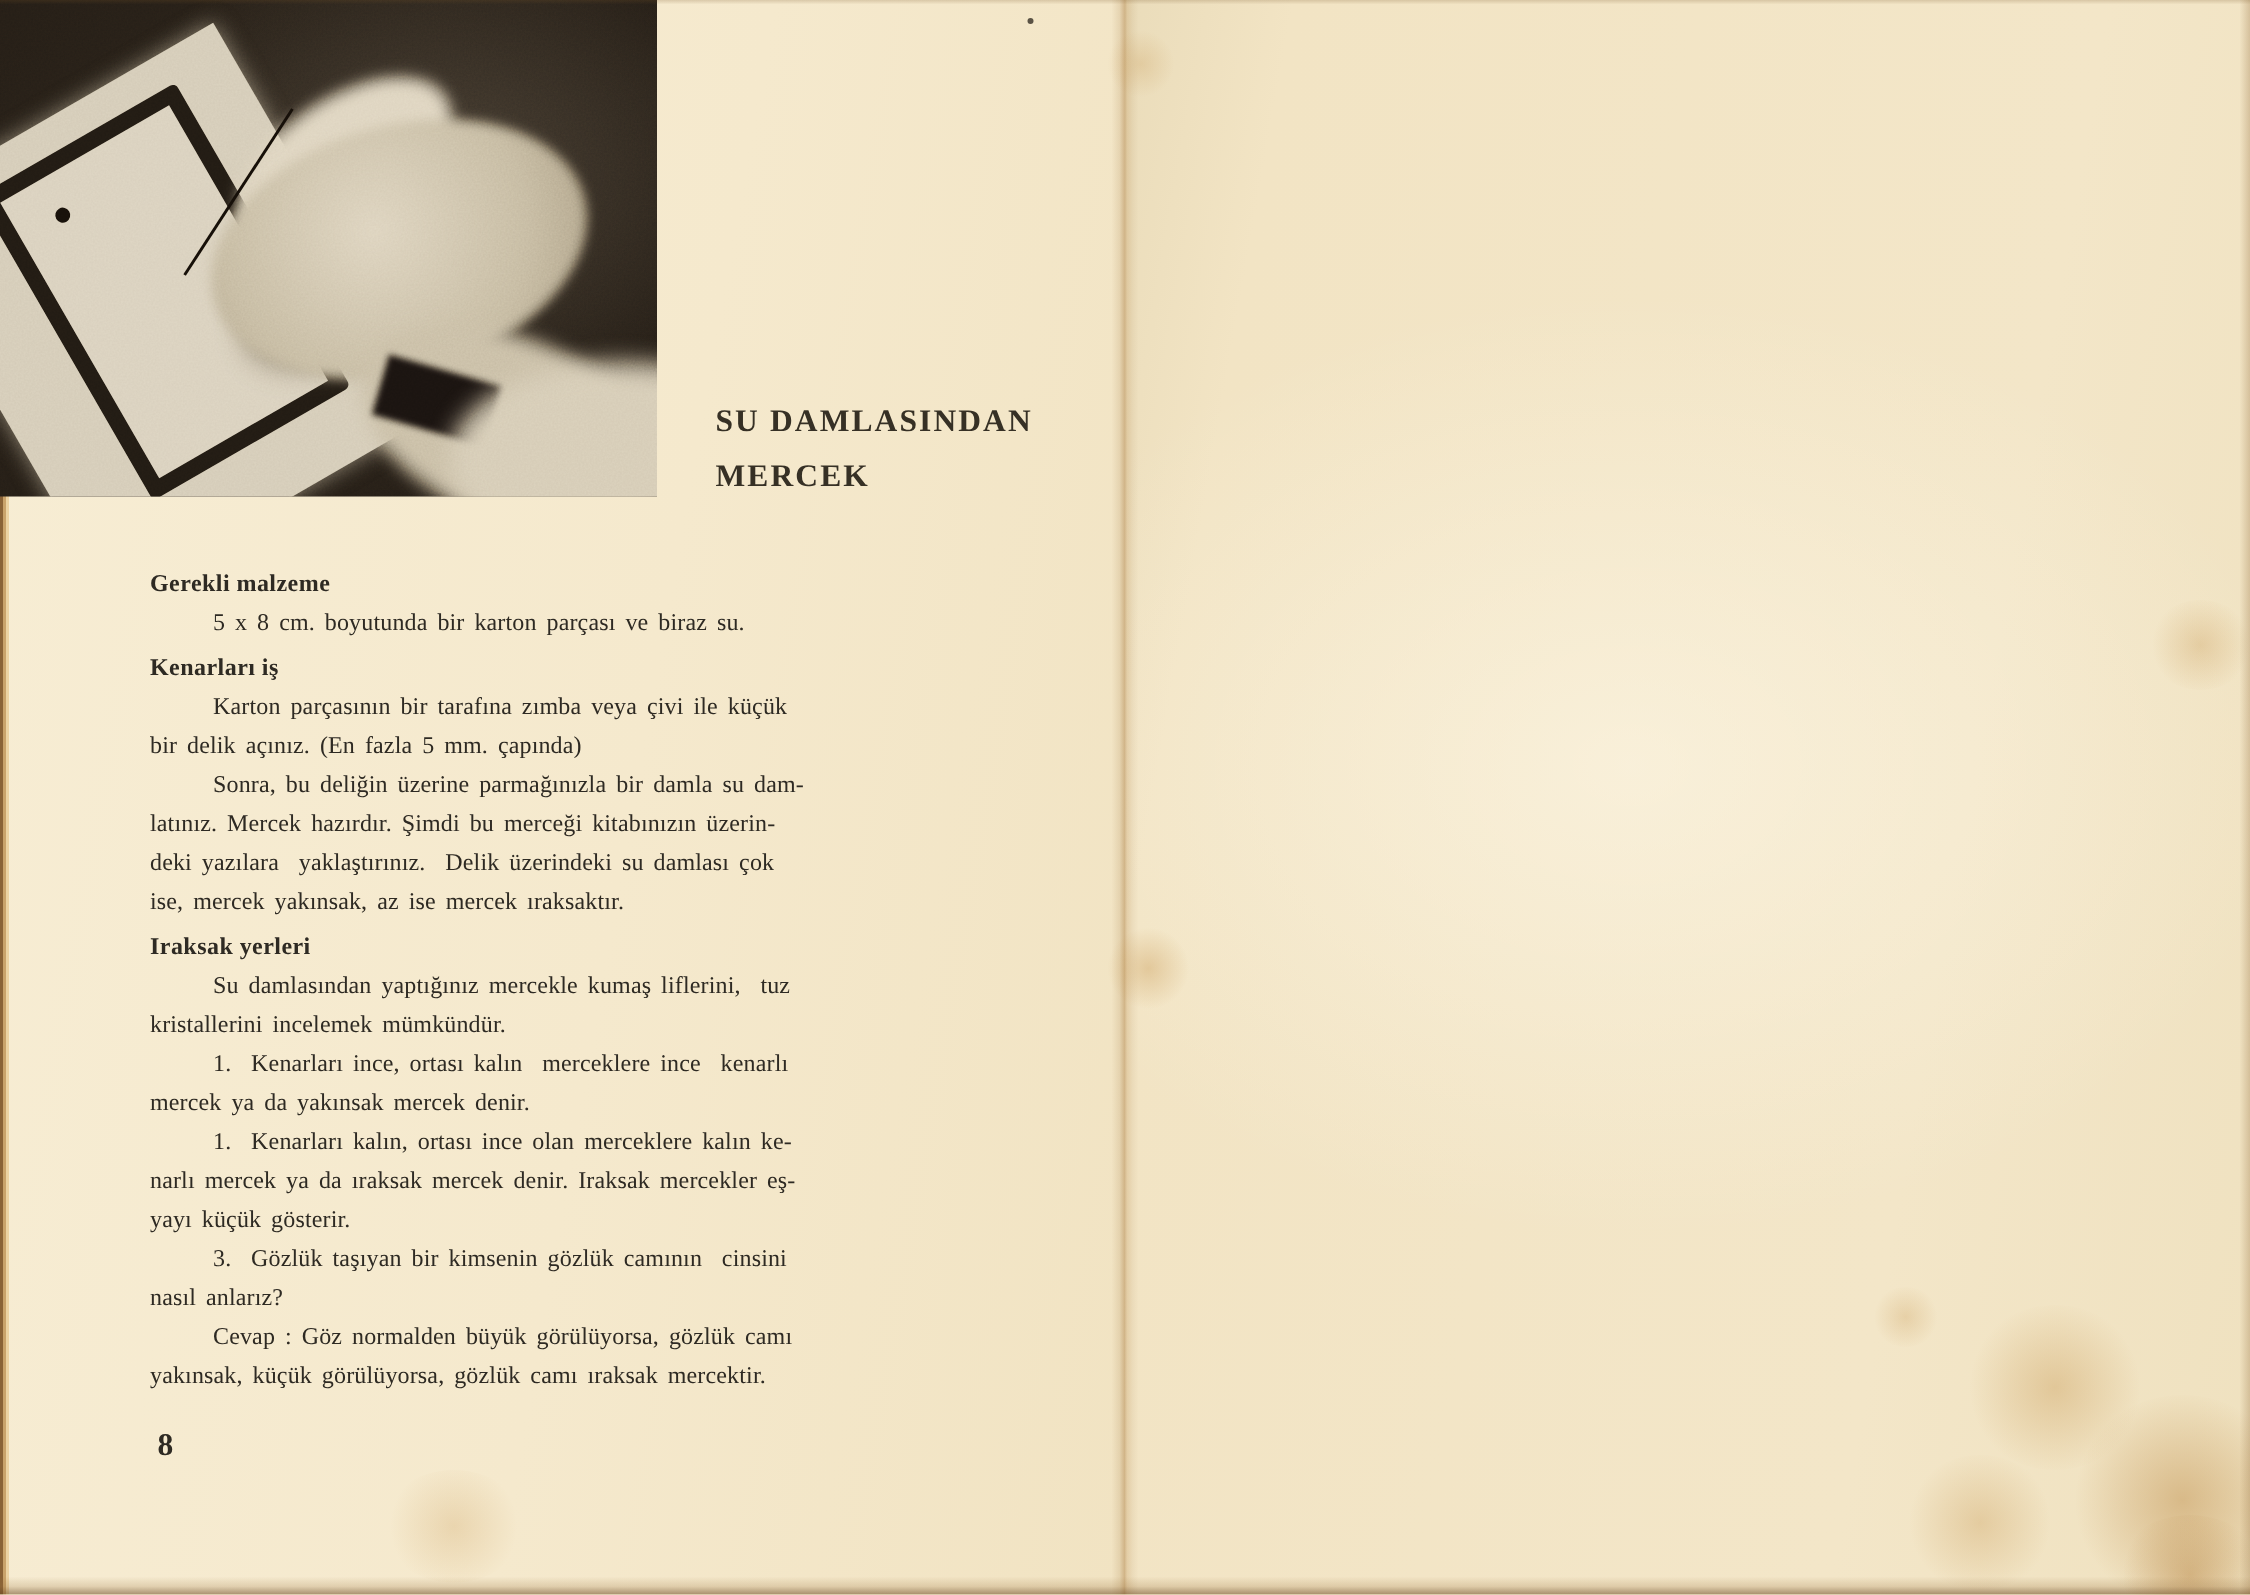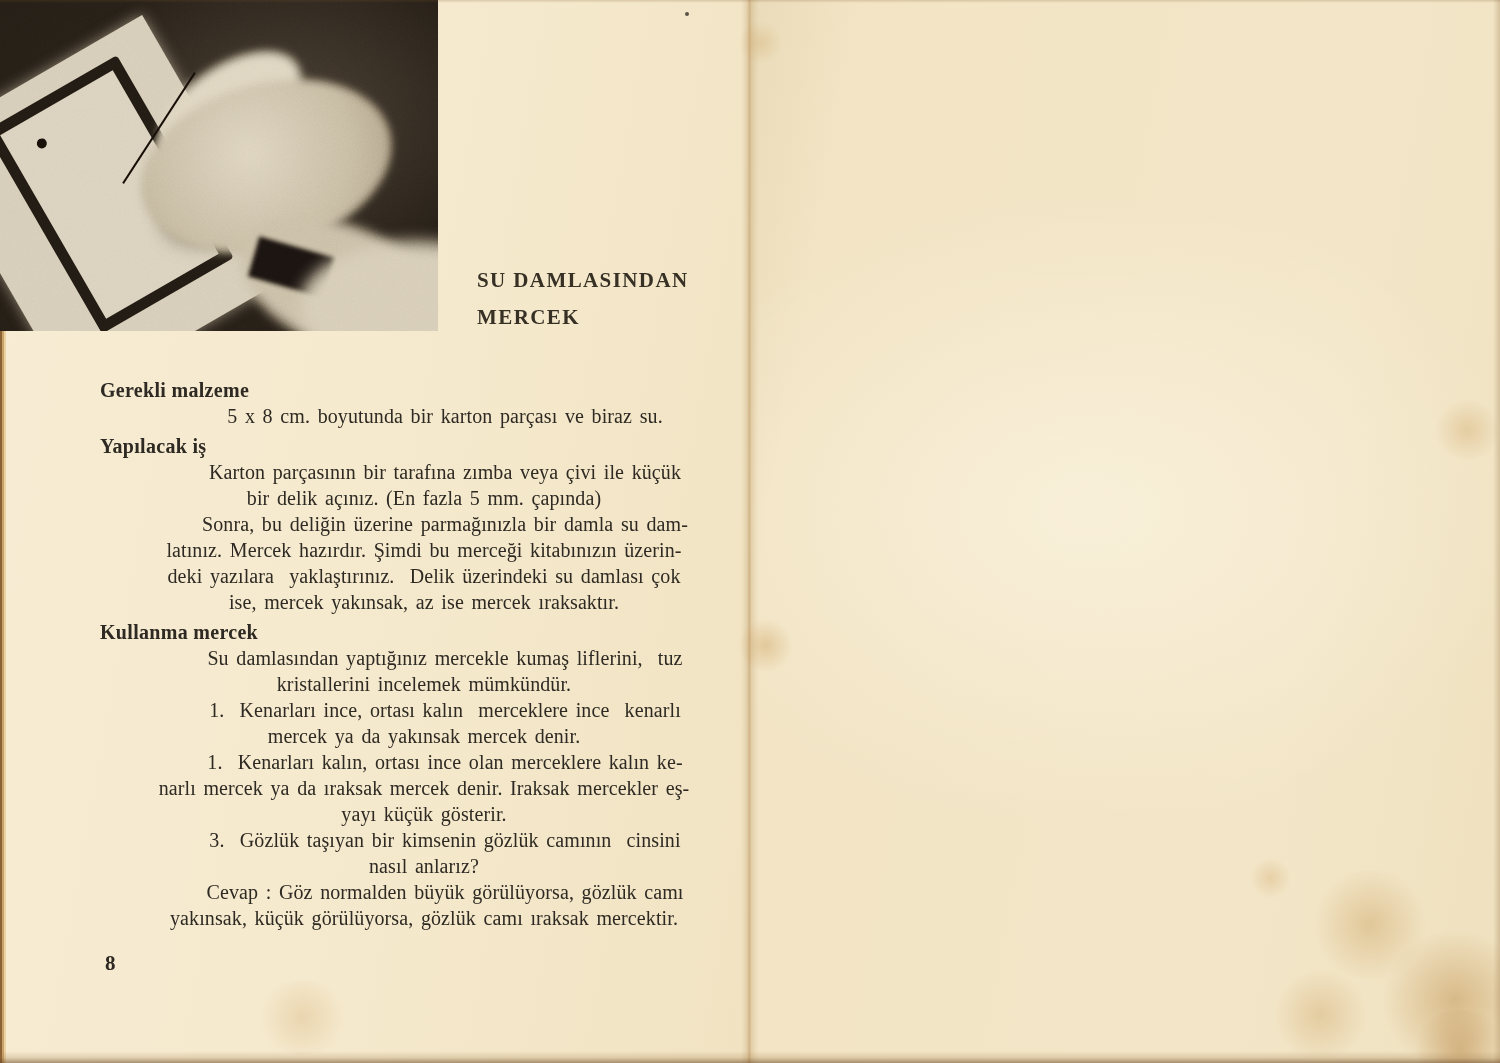"Gerekli malzeme" .body-col { font-size: 20px -> 16px }
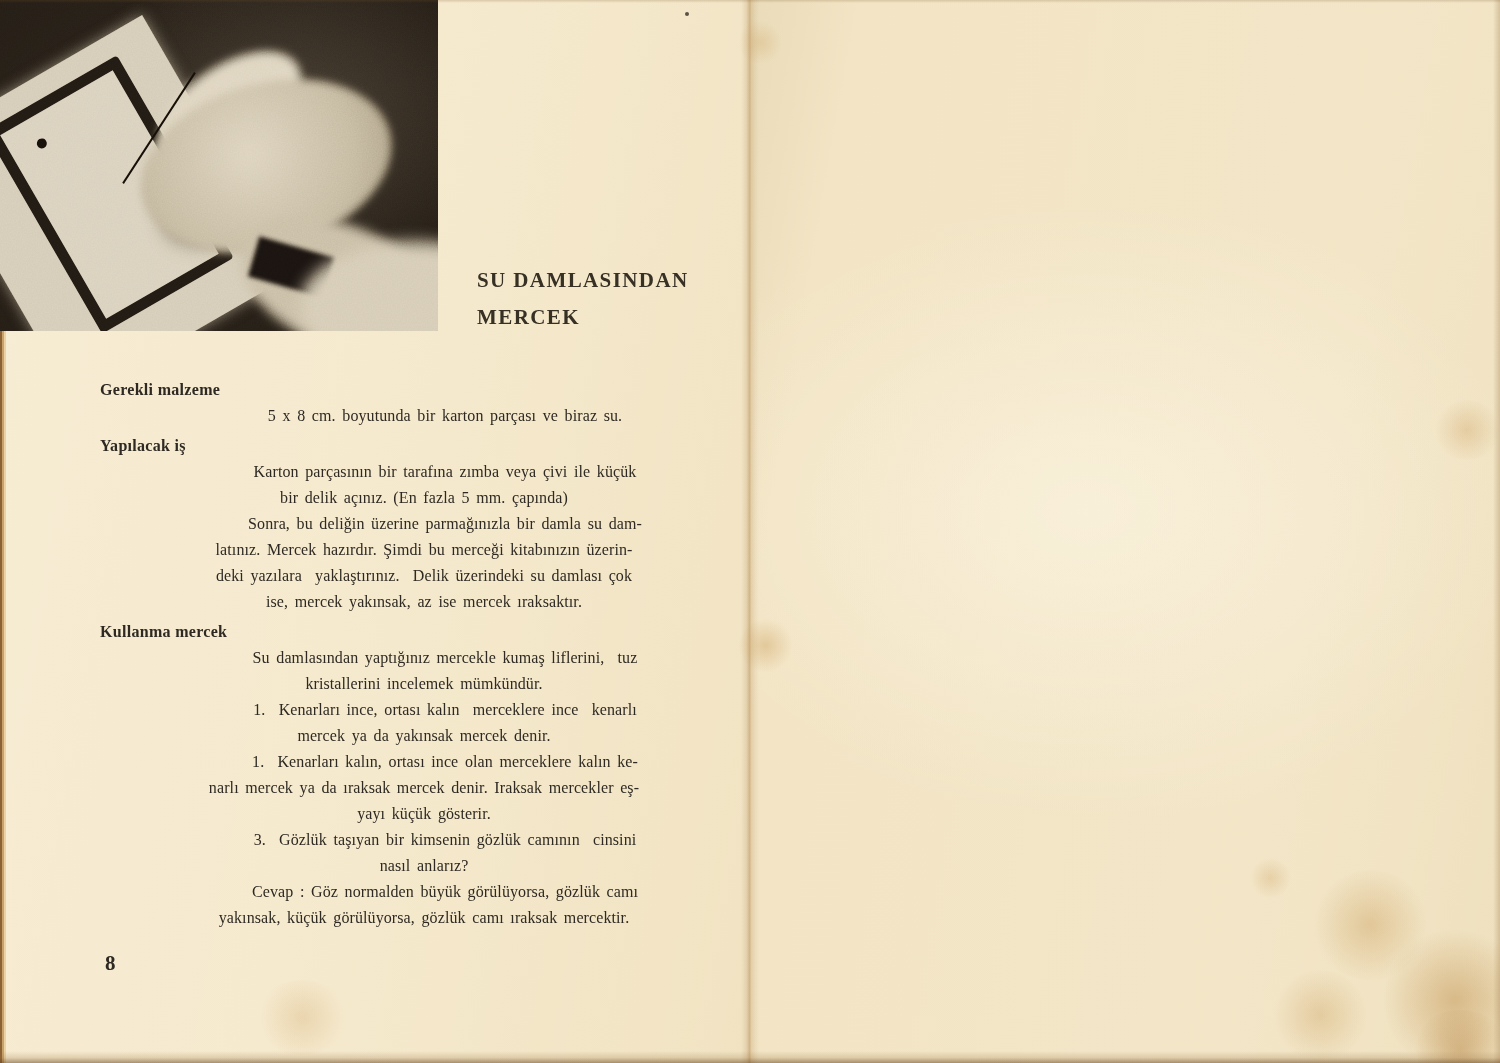"5 x 8 cm. boyutunda" .body-left .p { text-align: center -> none }
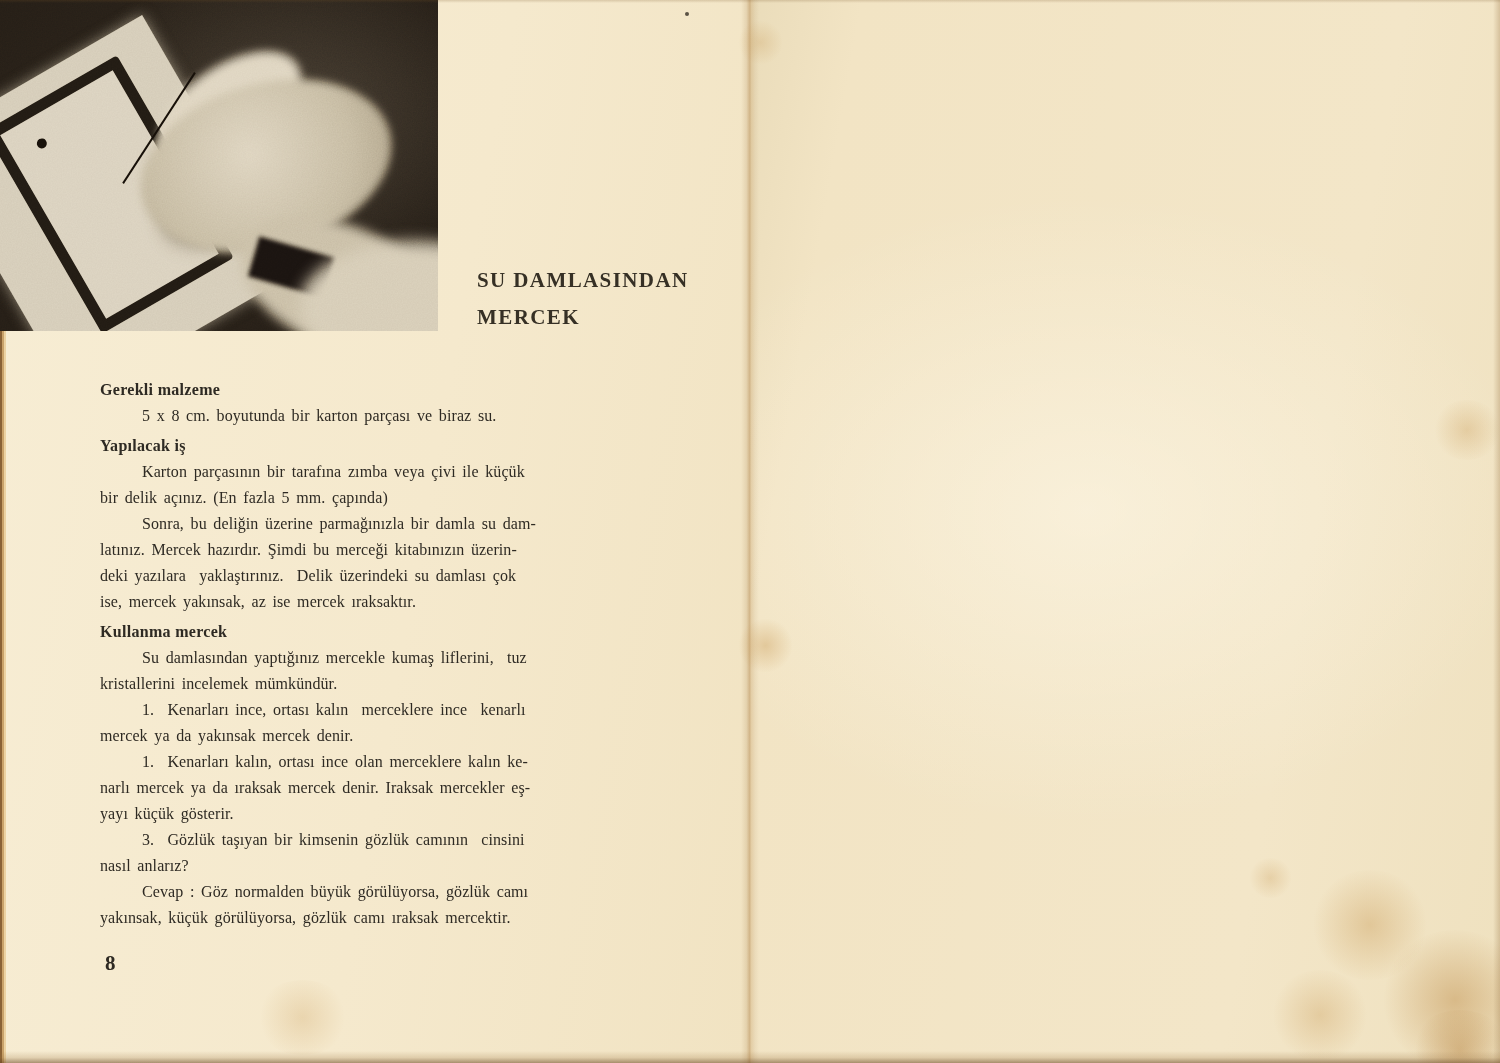"Yapılacak iş" p.h { text: Yapılacak -> Kenarları }
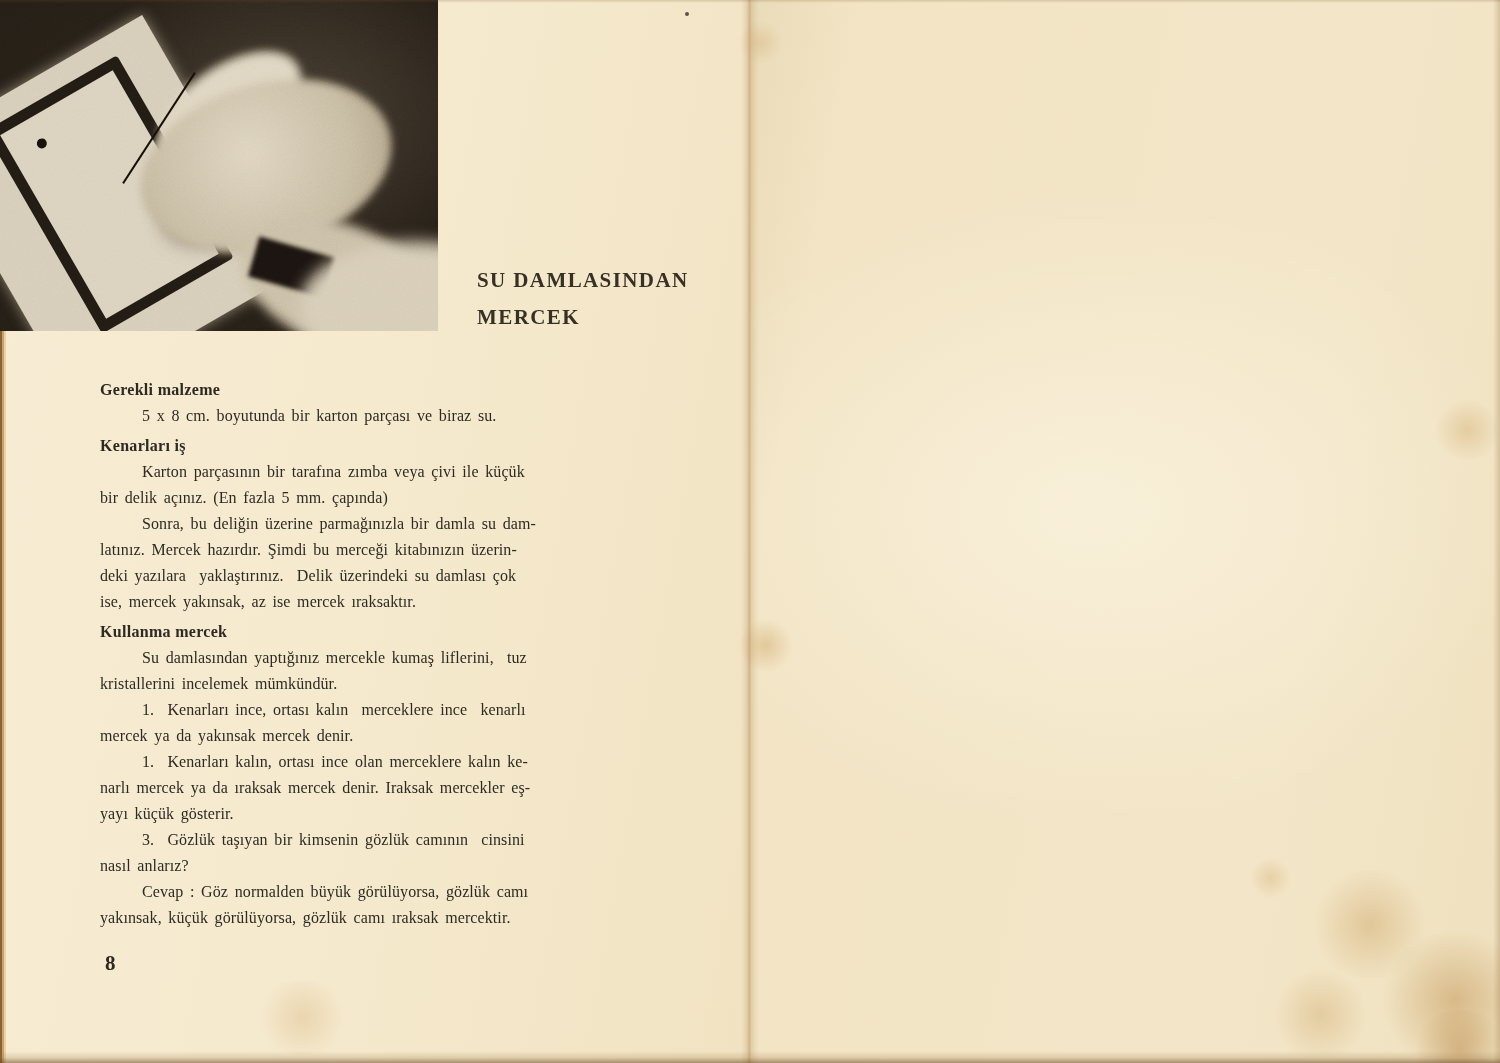"Kullanma mercek" p.h { text: Kullanma mercek -> Iraksak yerleri }
